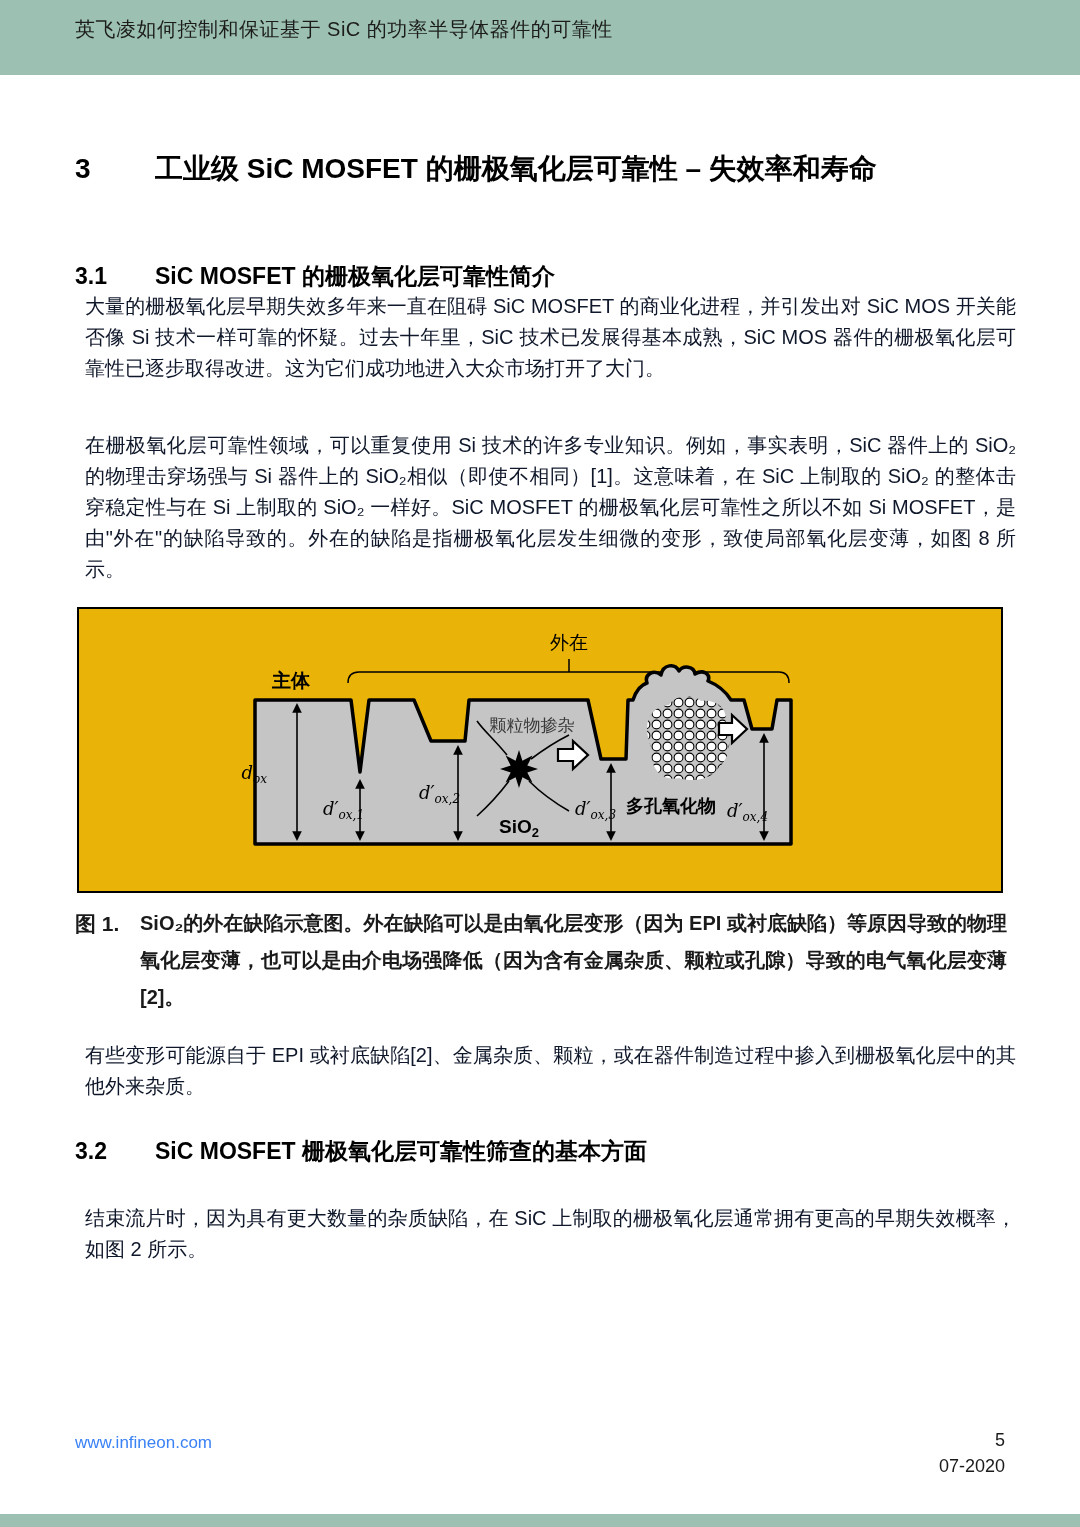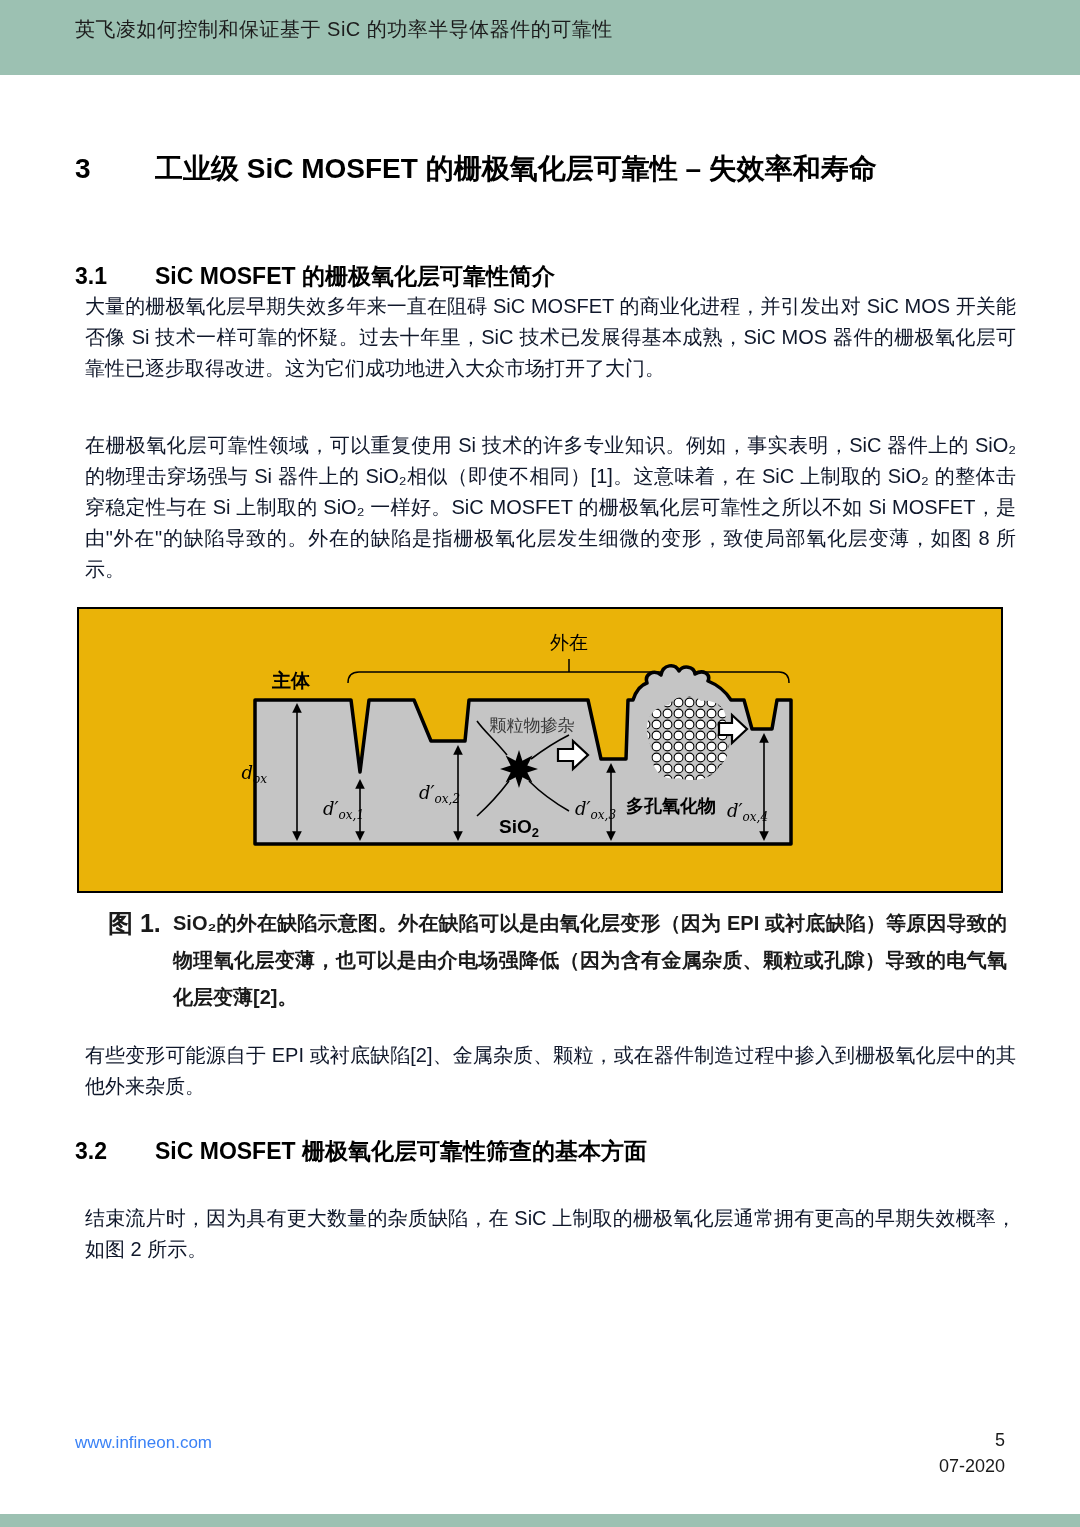"图 1." #caption .cap-label { font-size: 25px -> 21px; margin-left: 33px -> none }
